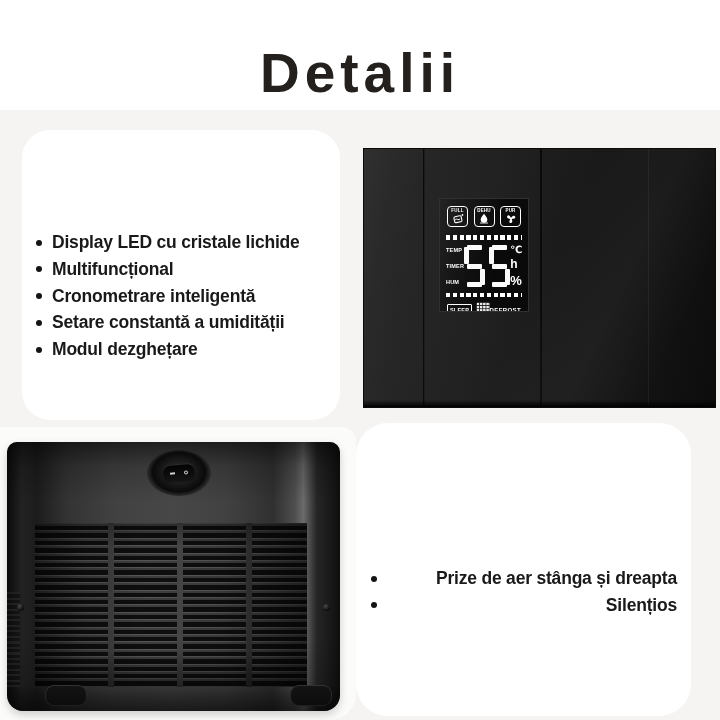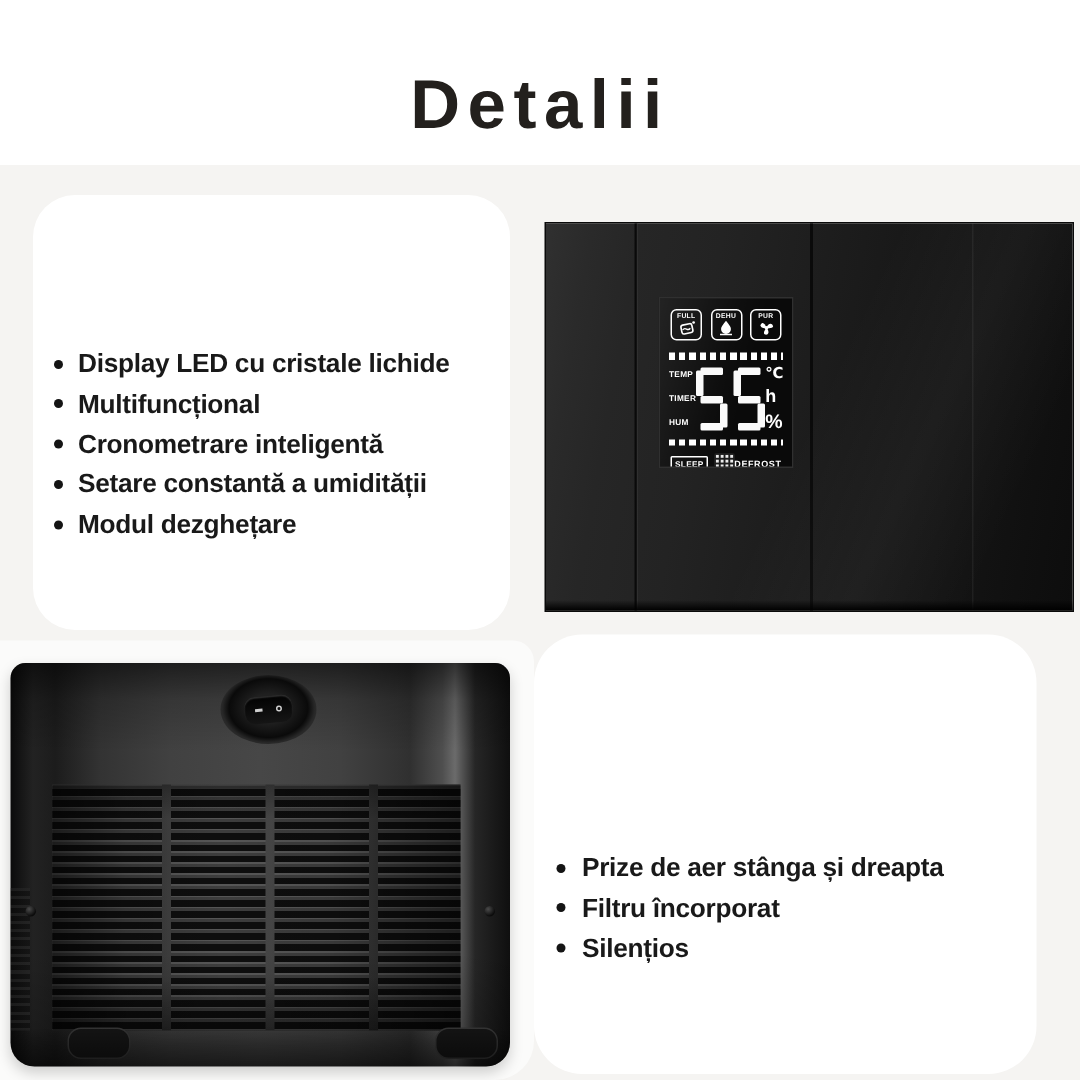"Detalii" .title { font-size: 46px -> 55px }
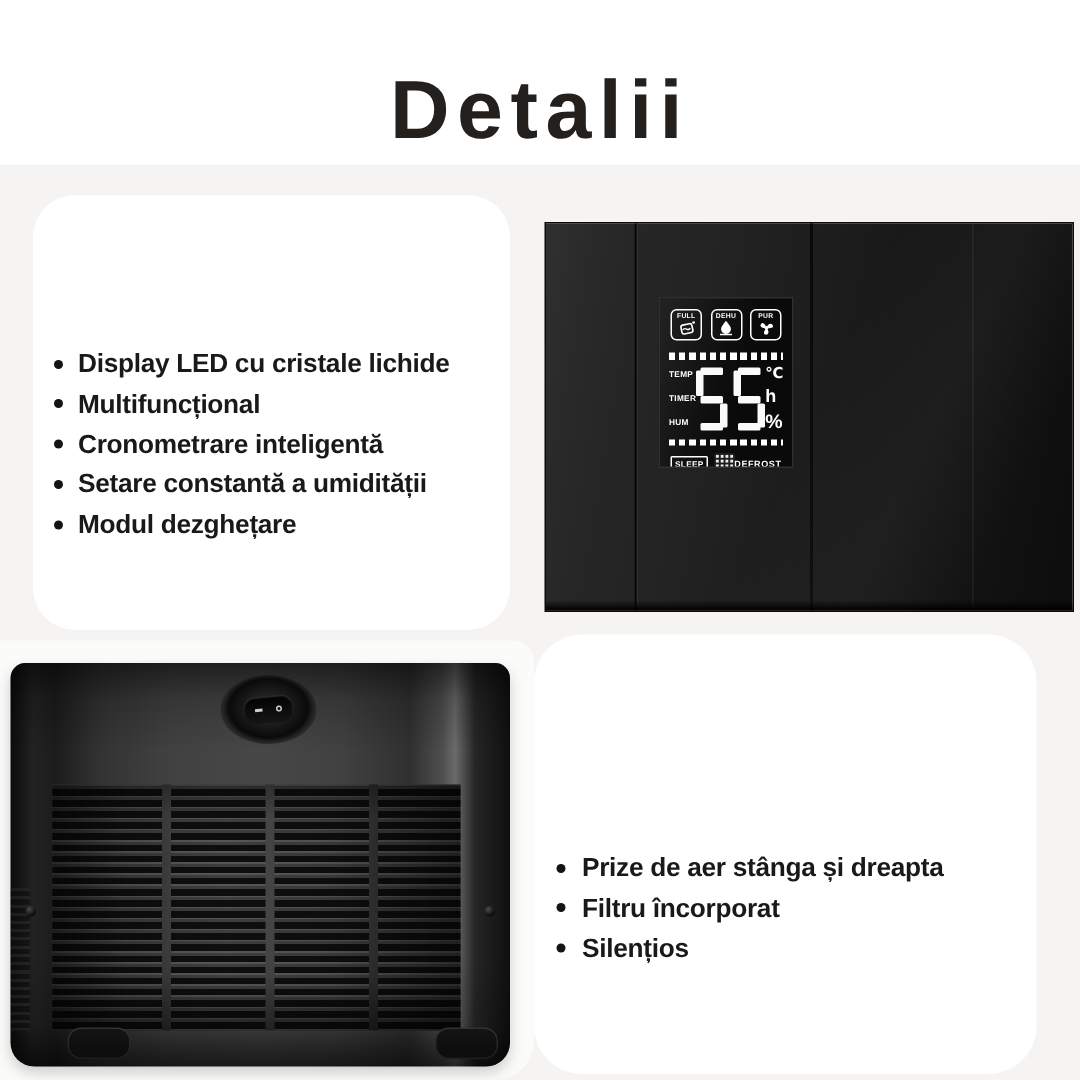"Prize de aer stânga și" .card2 .feature-list li { text-align: none -> right }
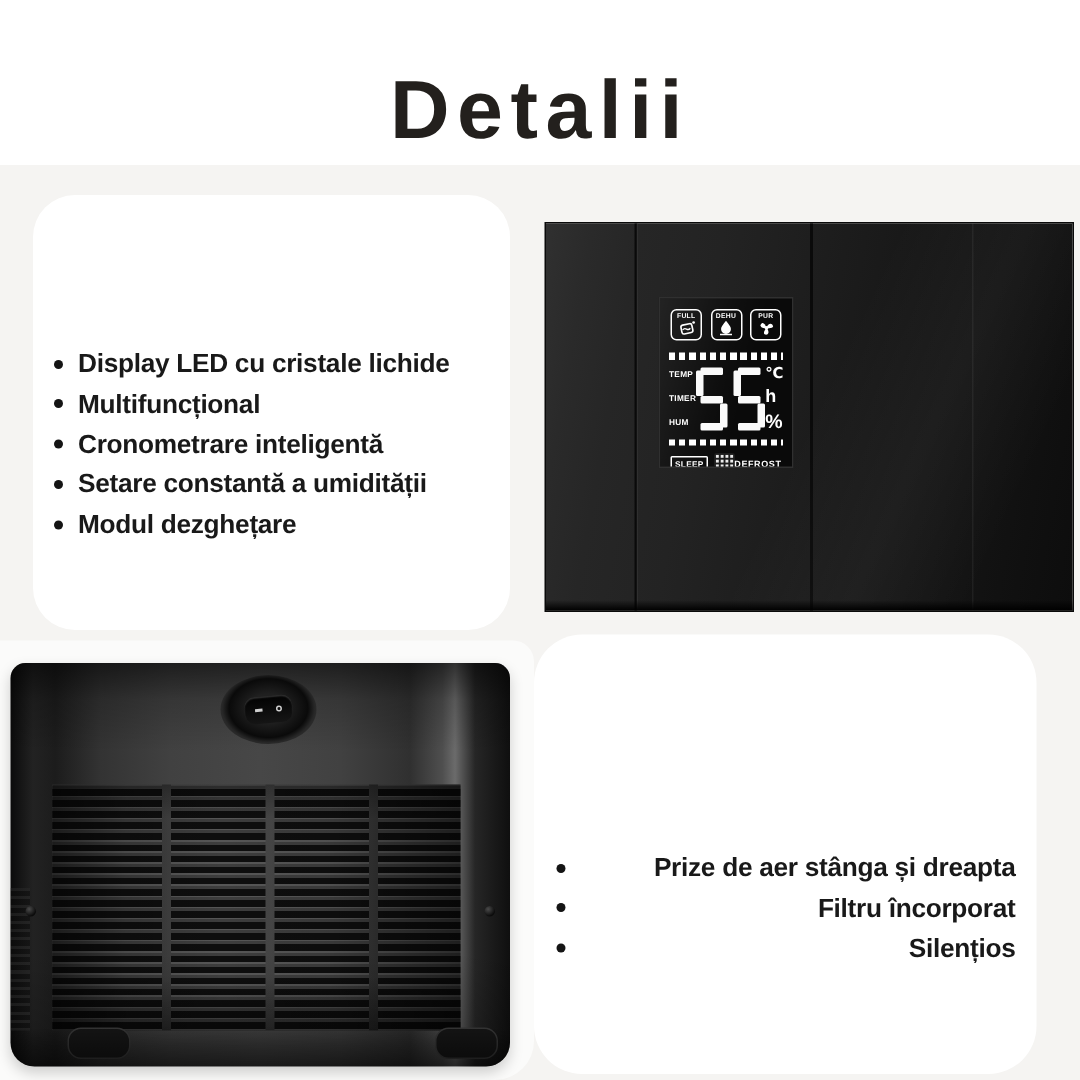"Filtru încorporat" li { html: <li>Filtru încorporat</li> -> none }
